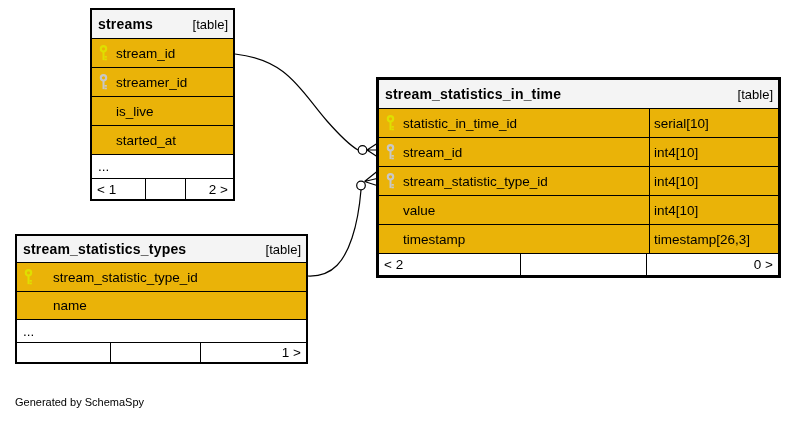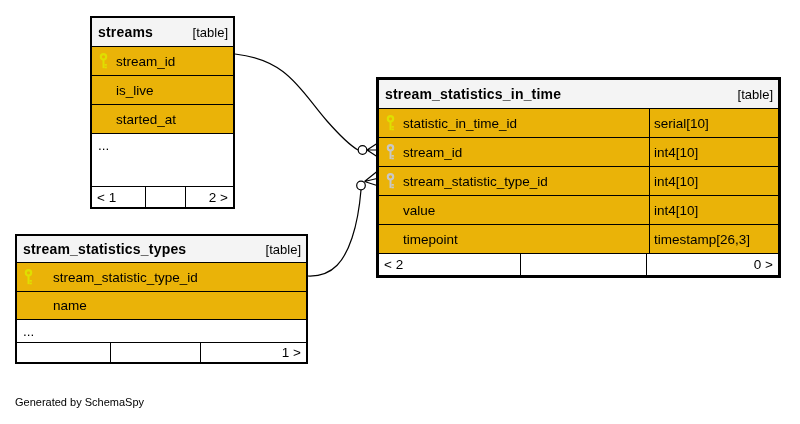"streams" div.tbl { top: 16px -> 8px }
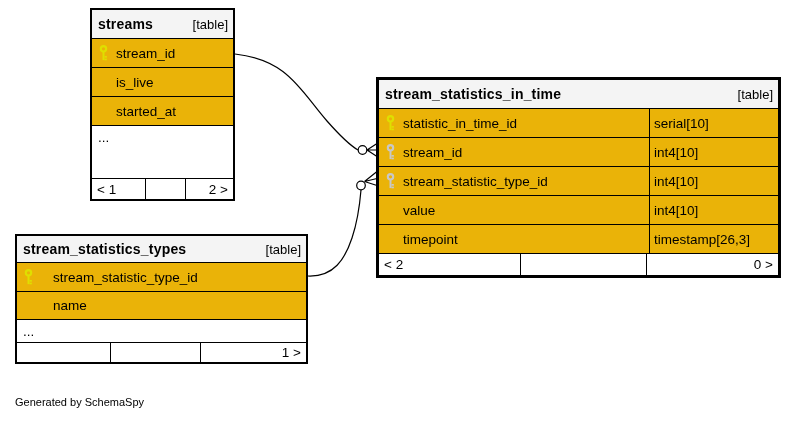"streamer_id" div.trow { html: none -> <div> <div> <span> <svg> <circle></circle> <rect></rect> <rect></rect> <rect></rect> </svg> </span> <span>streamer_id</span> </div> </div> }
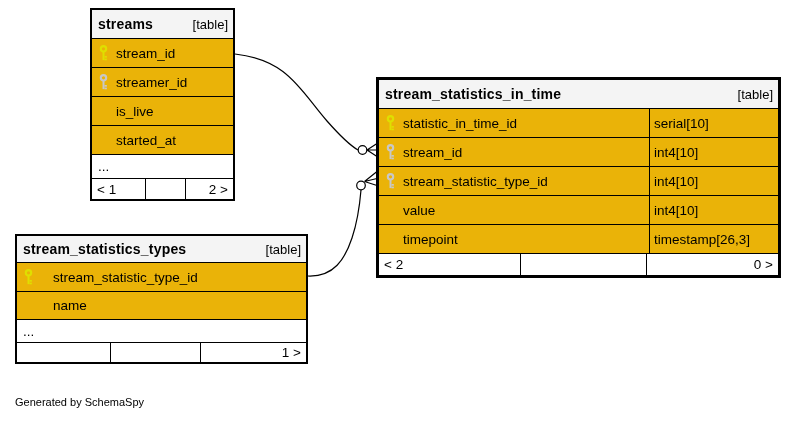"timepoint" span { text: timepoint -> timestamp }
